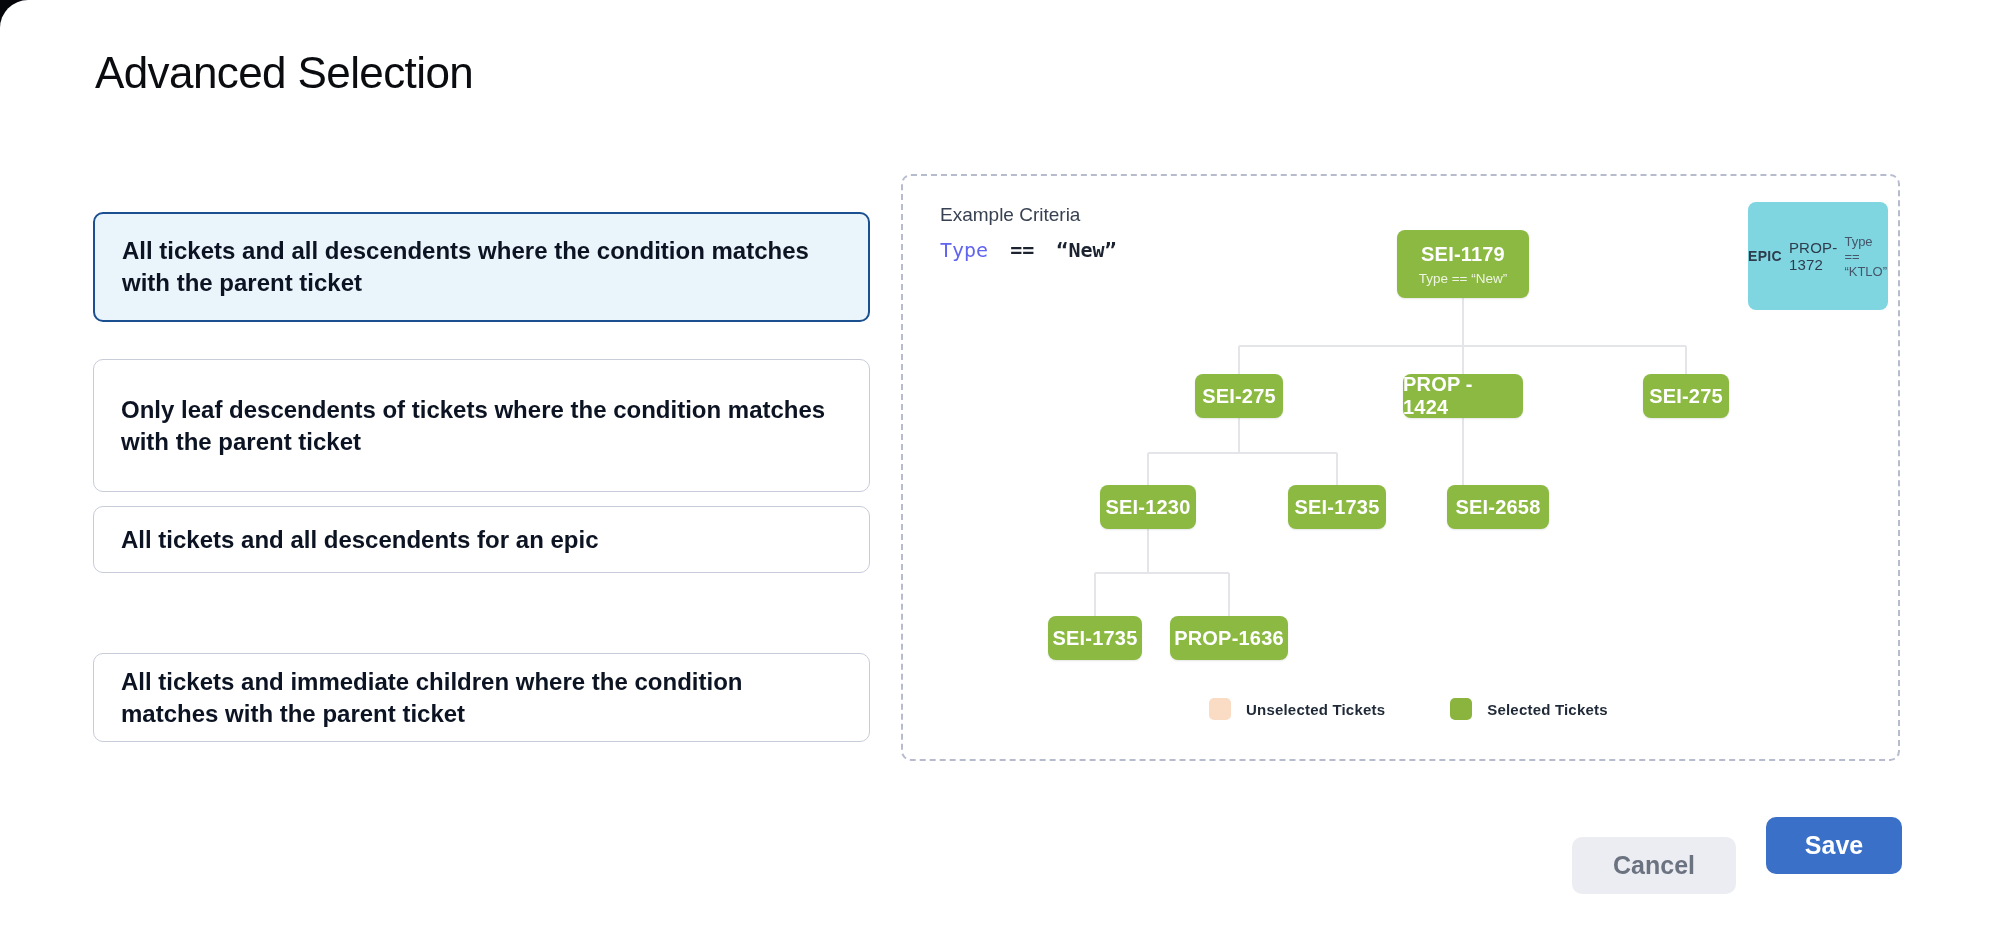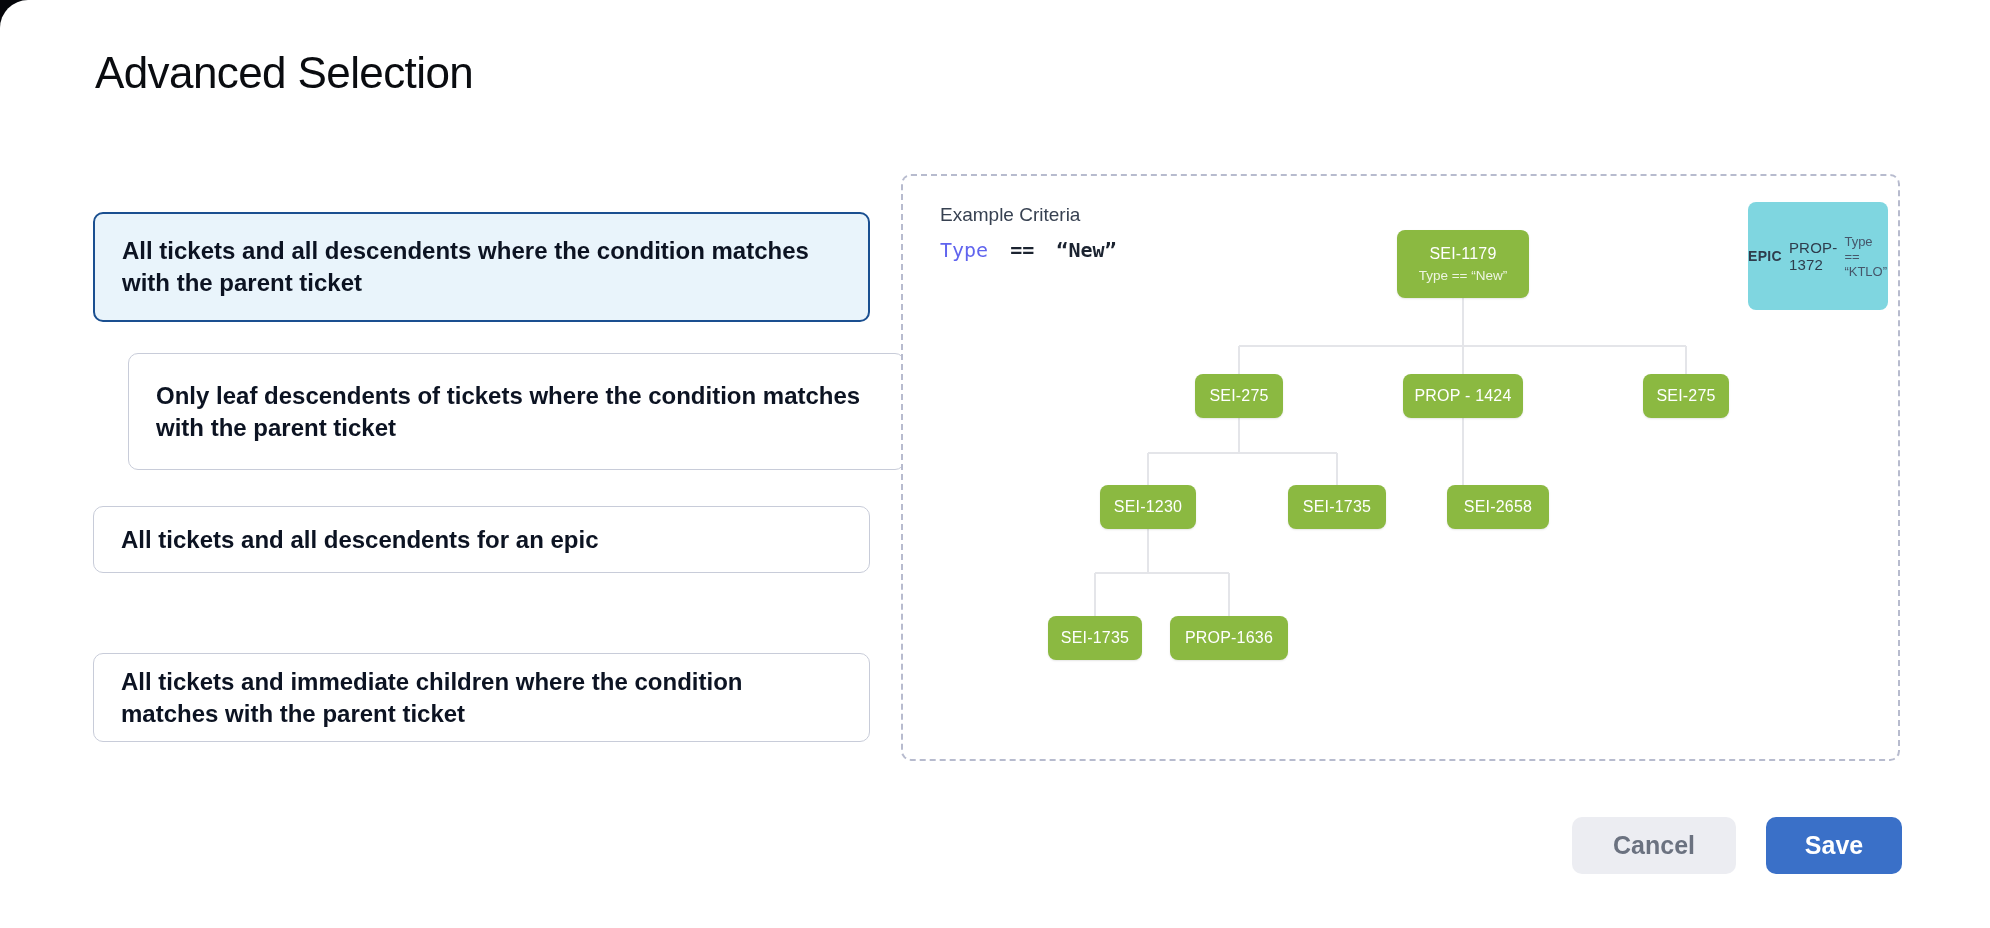"SEI-1179" .node .node-id { font-size: 16px -> 20px; font-weight: 400 -> 700 }
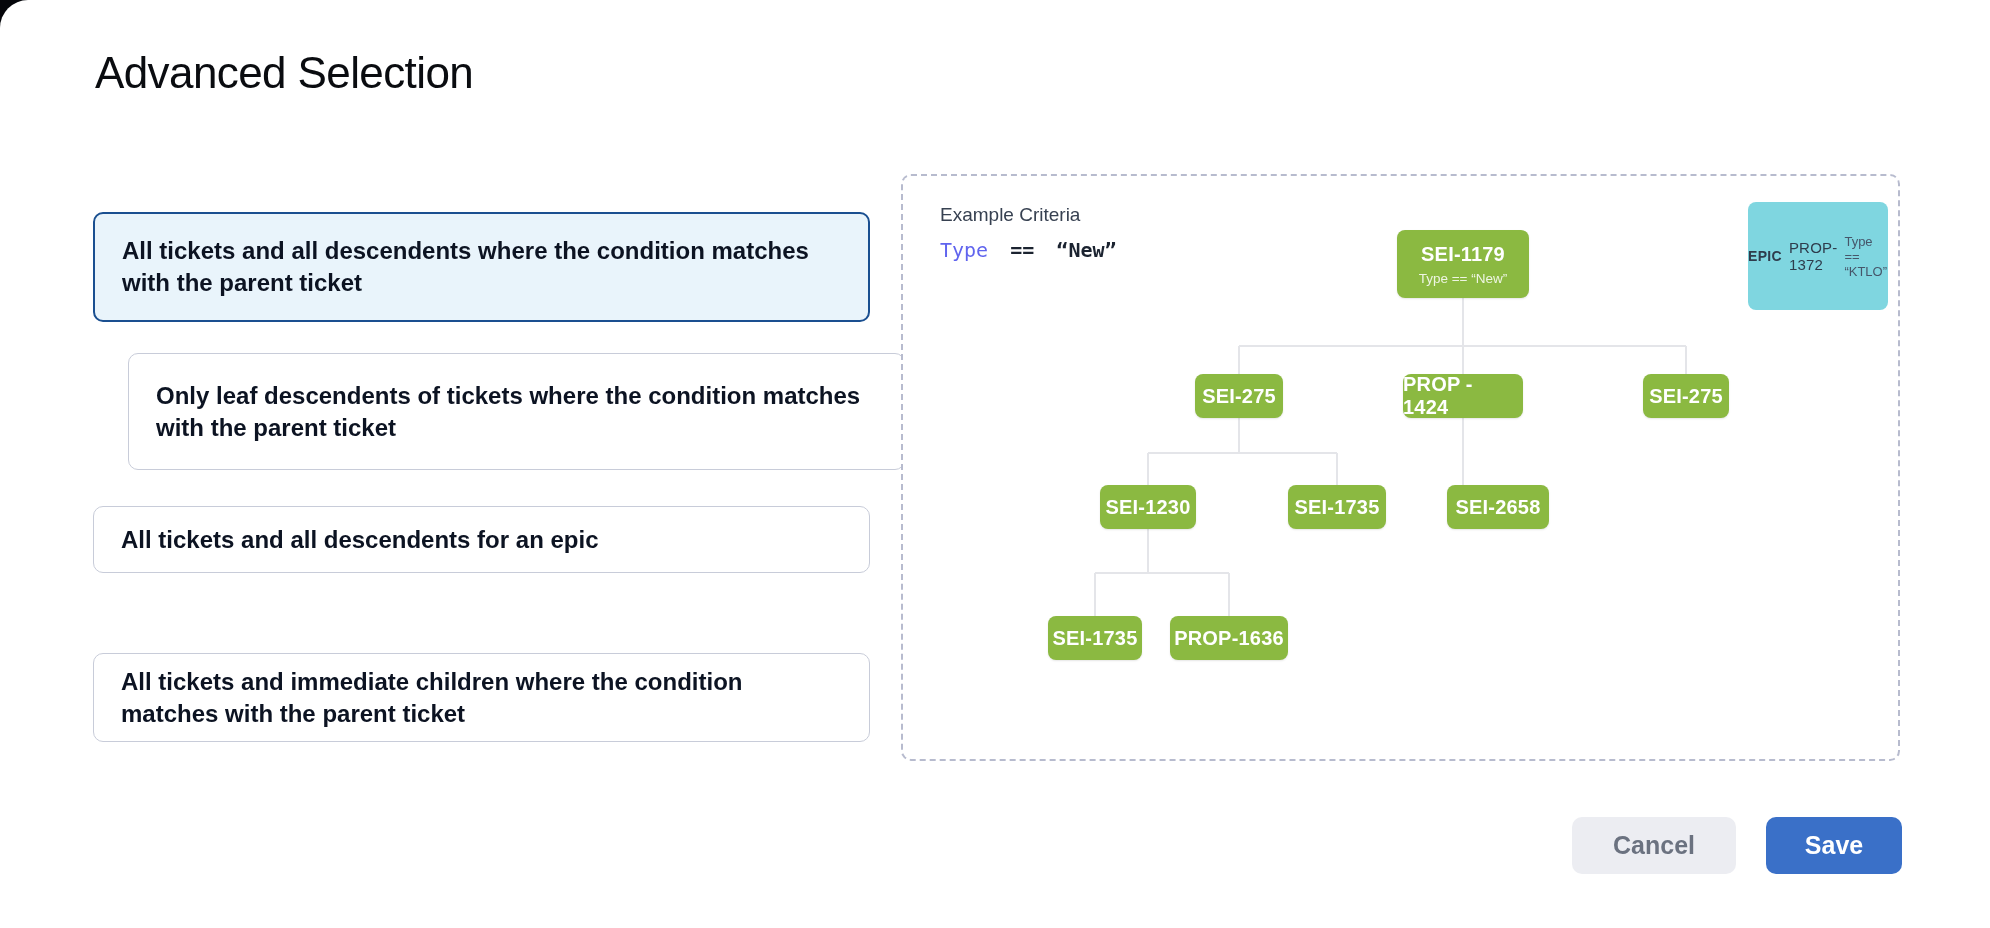"Only leaf descendents of tickets" .card-1 { height: 117px -> 133px; margin-left: 35px -> none; top: 141px -> 147px }
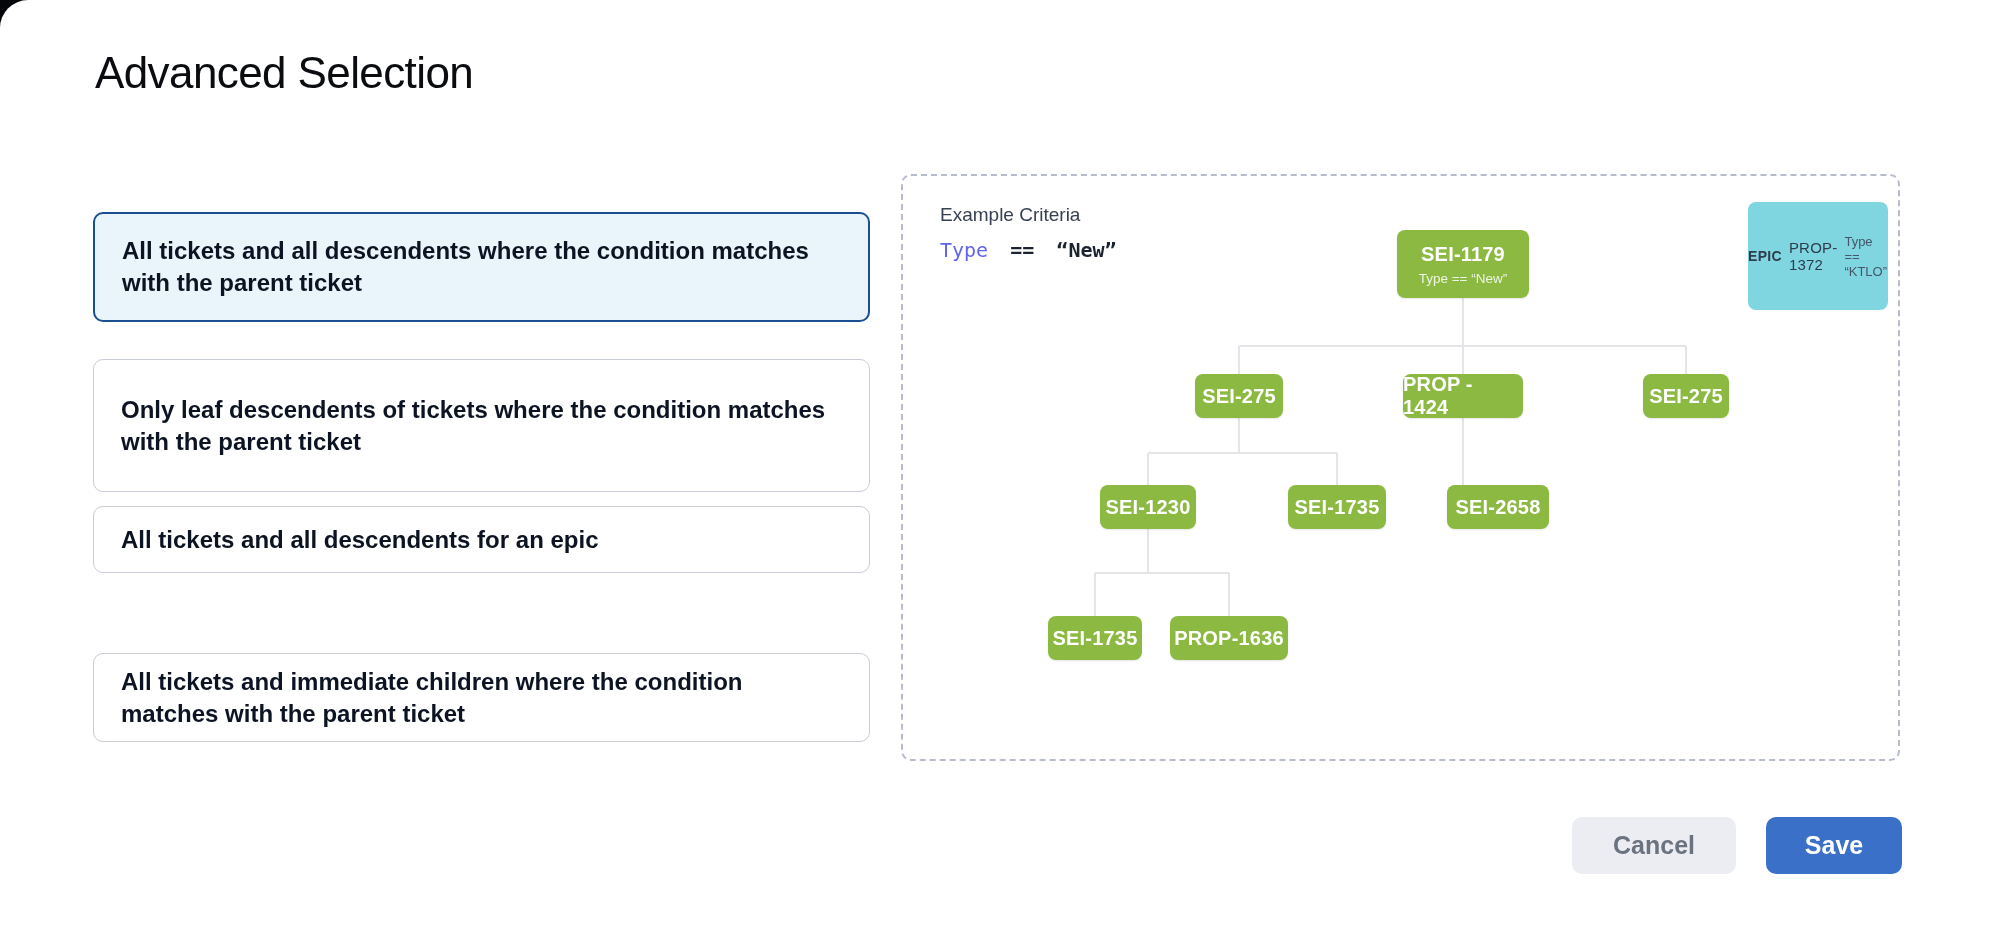"Unselected Tickets" div.legend { html: none -> <div> <div> <span></span> <span>Unselected Tickets</span> </div> <div> <span></span> <span>Selected Tickets</span> </div> </div> }
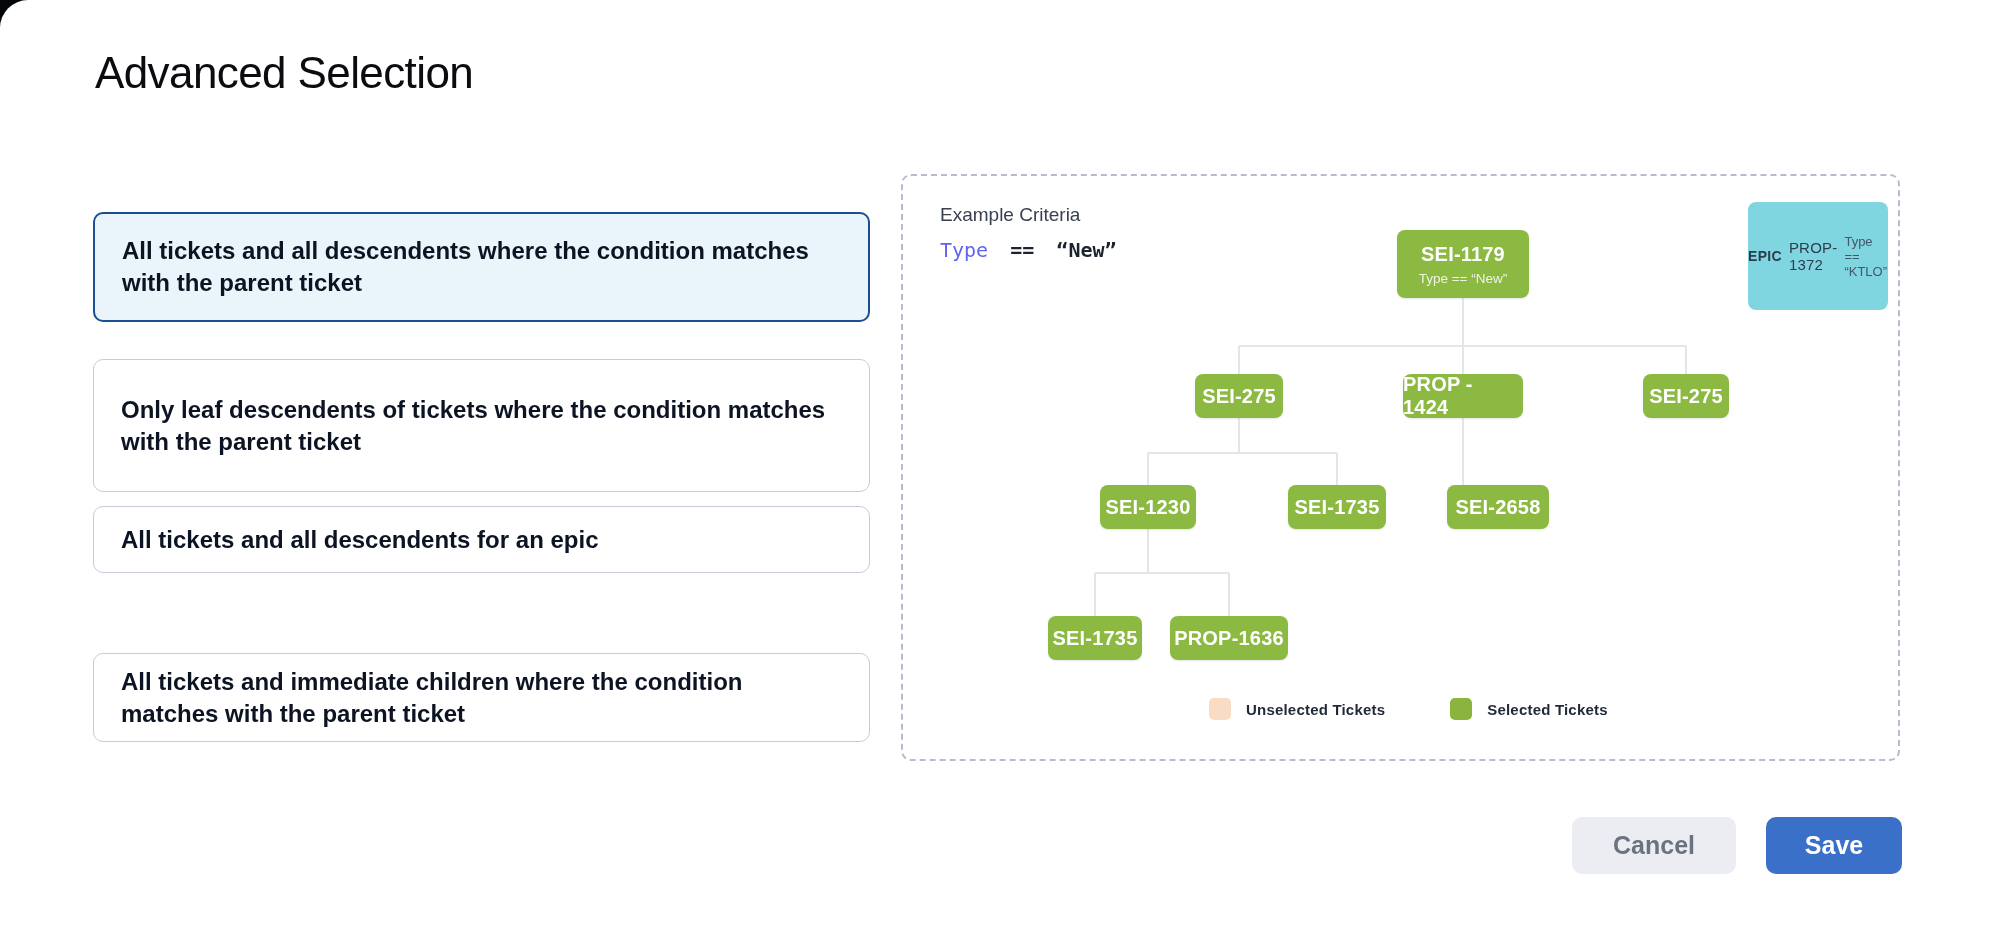"Cancel" .btn-cancel { margin-top: none -> 20px }
